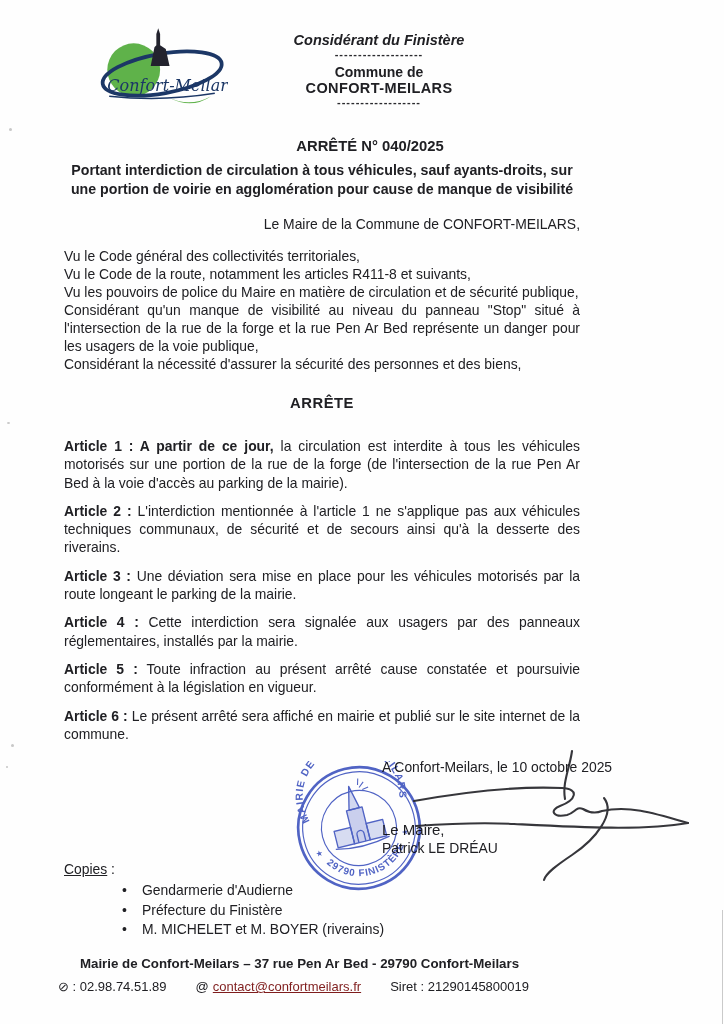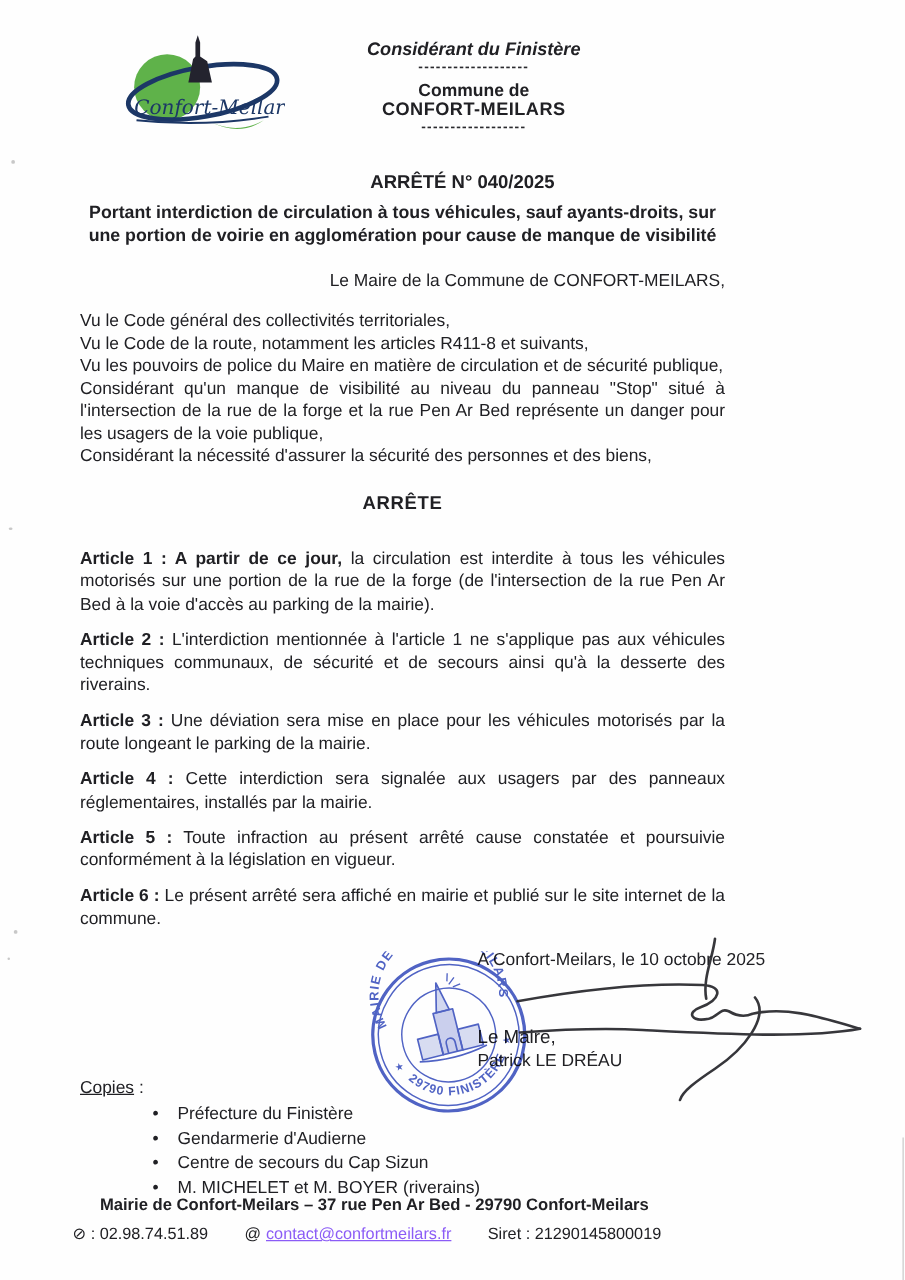"Préfecture du Finistère" li { order: before "Gendarmerie d'Audierne" -> after "Gendarmerie d'Audierne" }
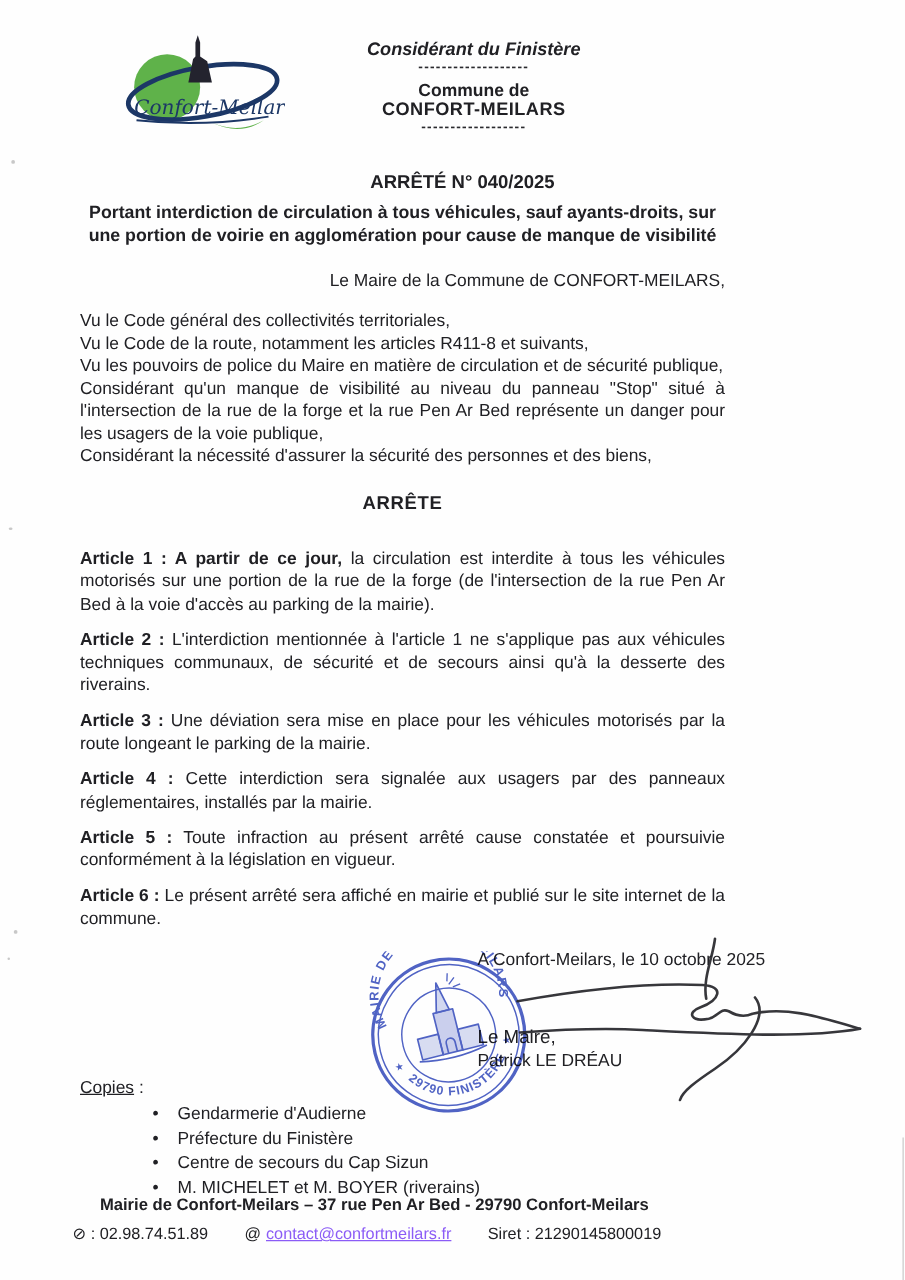"Centre de secours du Cap" li { html: <li>Centre de secours du Cap Sizun</li> -> none }
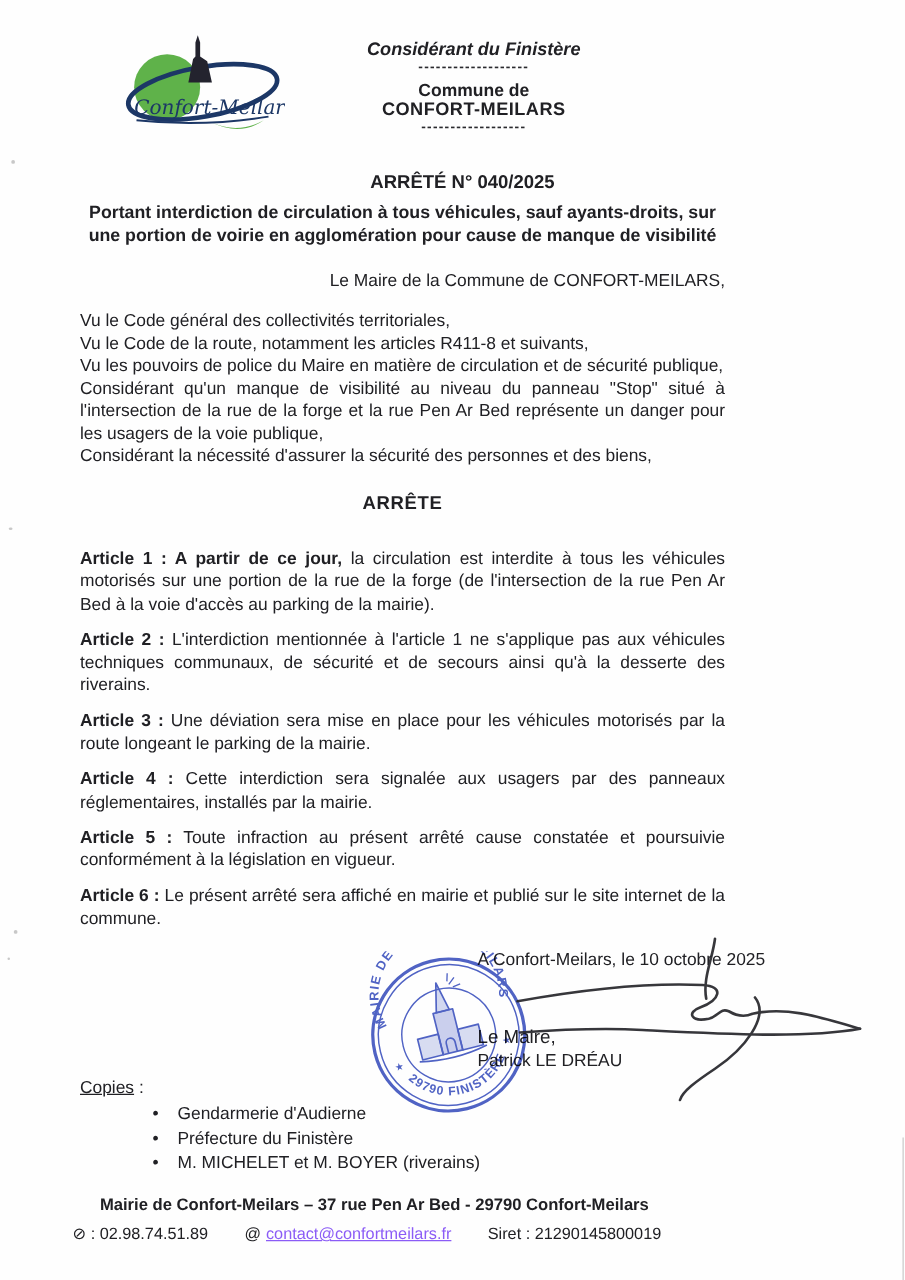"contact@confortmeilars.fr" .f-email a { color: #8b5cf6 -> #7f1d1d }
